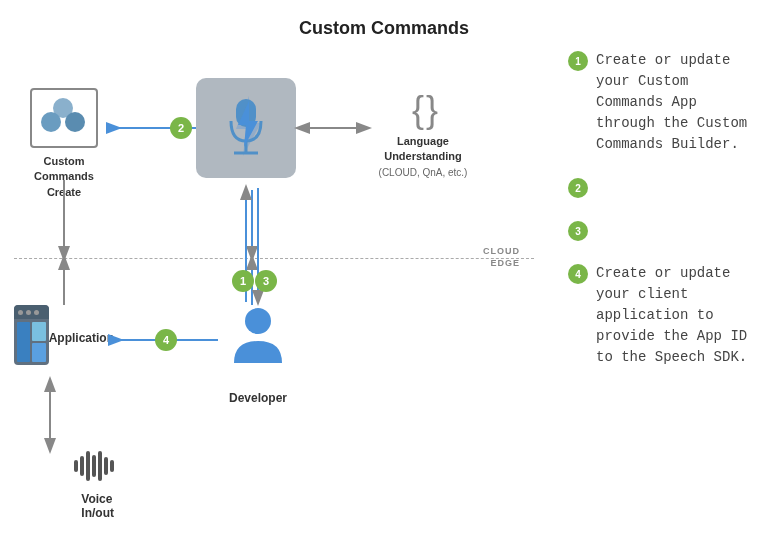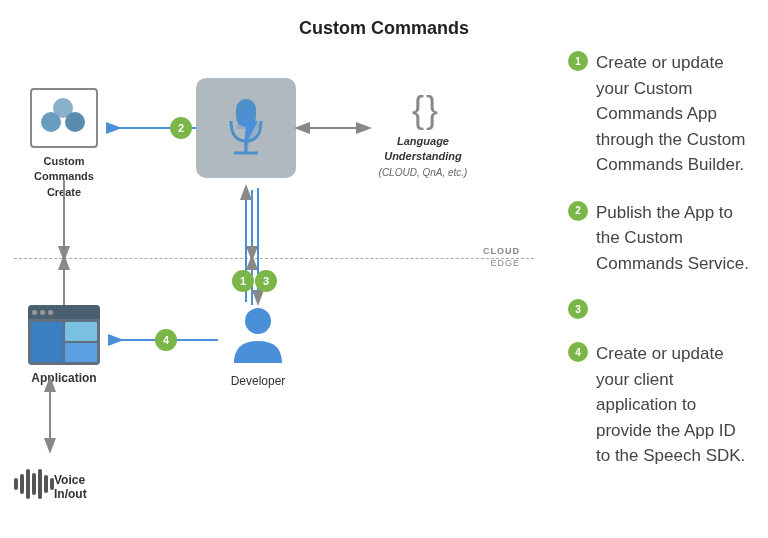"Create or update your Custom" .step-text { font-family: none -> Liberation Mono, monospace; font-size: 17px -> 14px }
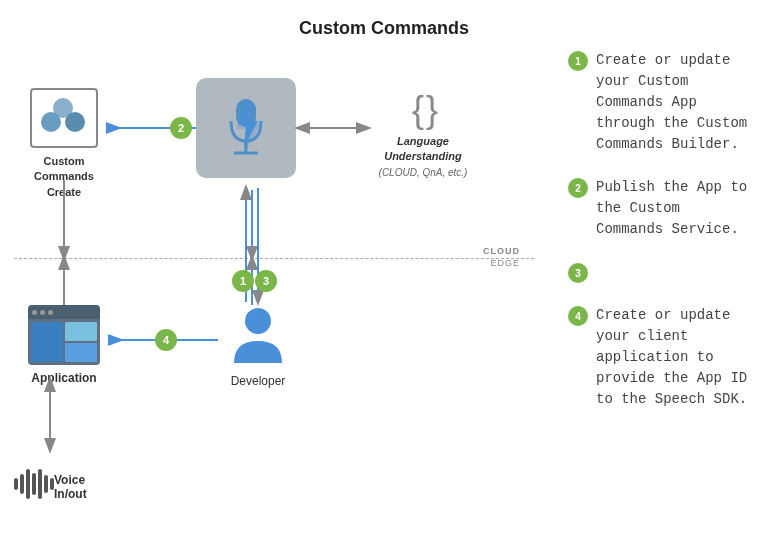"Language" .lang-label { font-style: italic -> none }
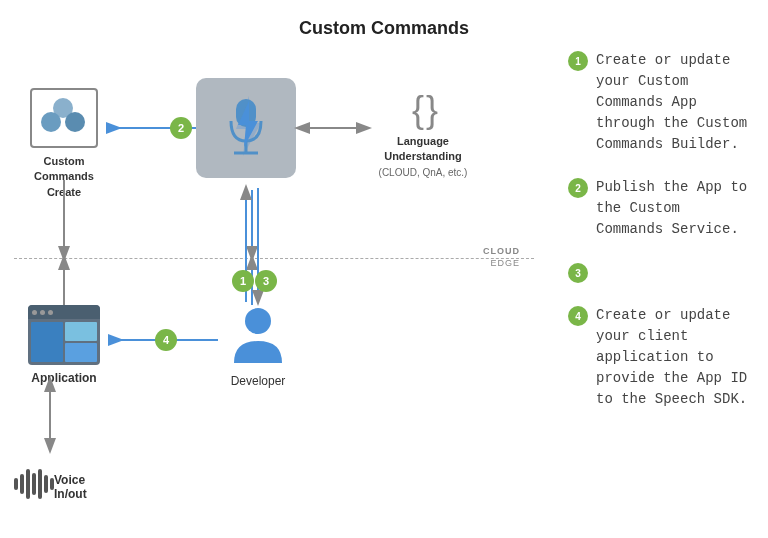"Publish the App to the" div.step-text { html: <div>Publish the App to the Custom Commands Service.</div> -> none }
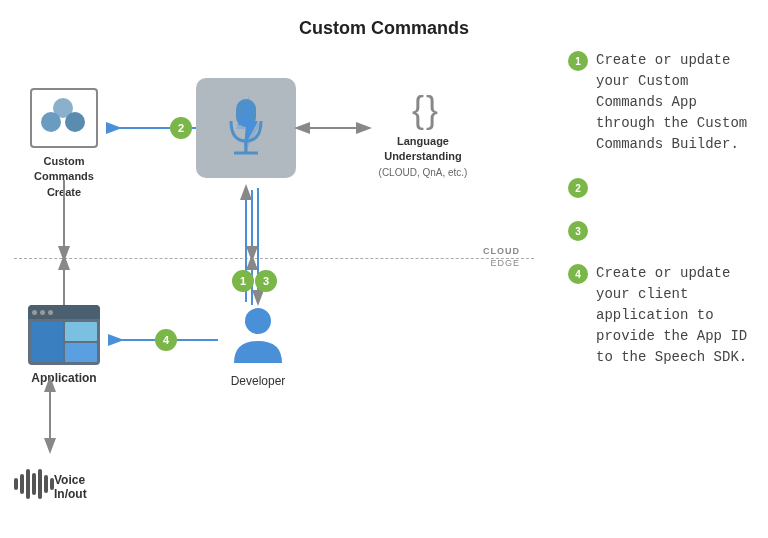"EDGE" .edge-label { font-weight: 400 -> 700 }
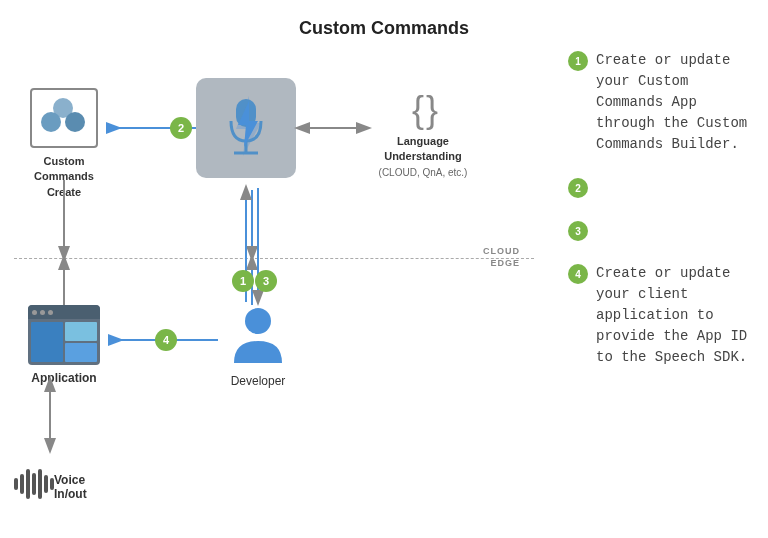"Application" .application { flex-direction: column -> row }
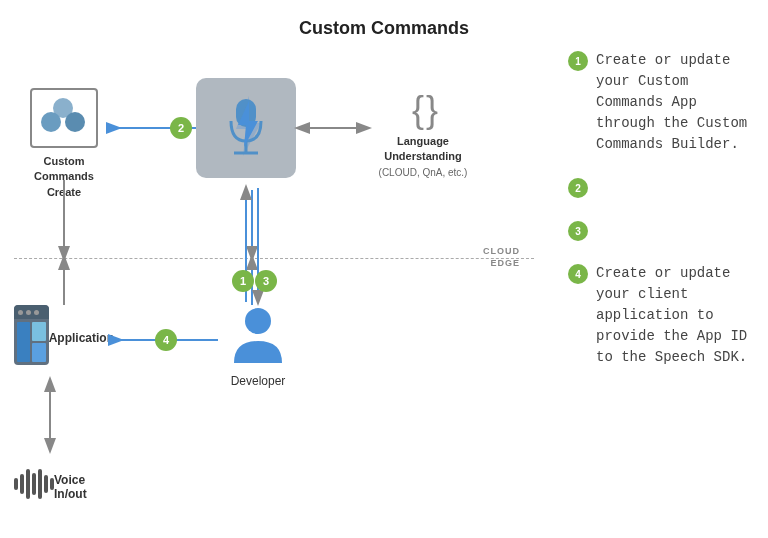"Developer" .dev-label { font-weight: 400 -> 700; margin-top: 6px -> 23px }
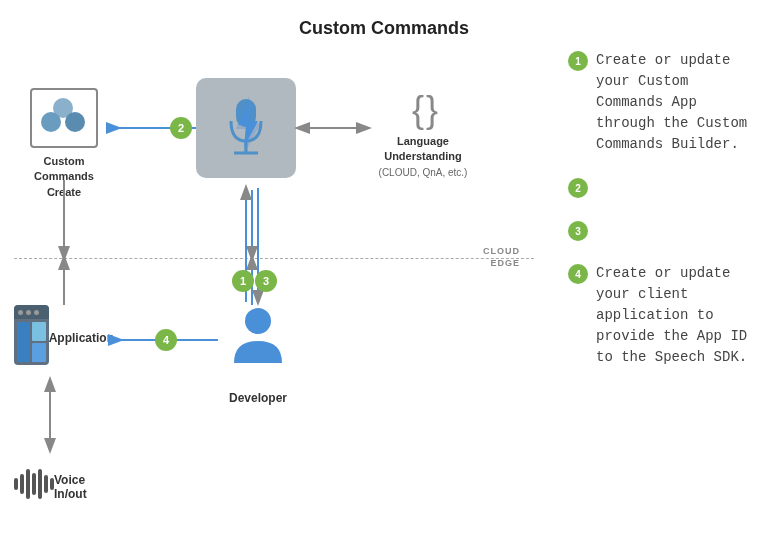"Voice" .voice { align-items: center -> flex-end; flex-direction: row -> column; top: 424px -> 406px }
